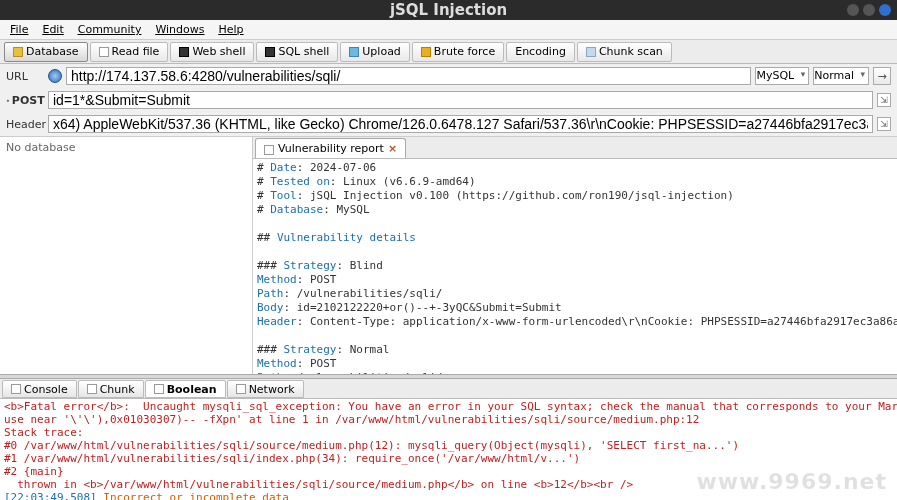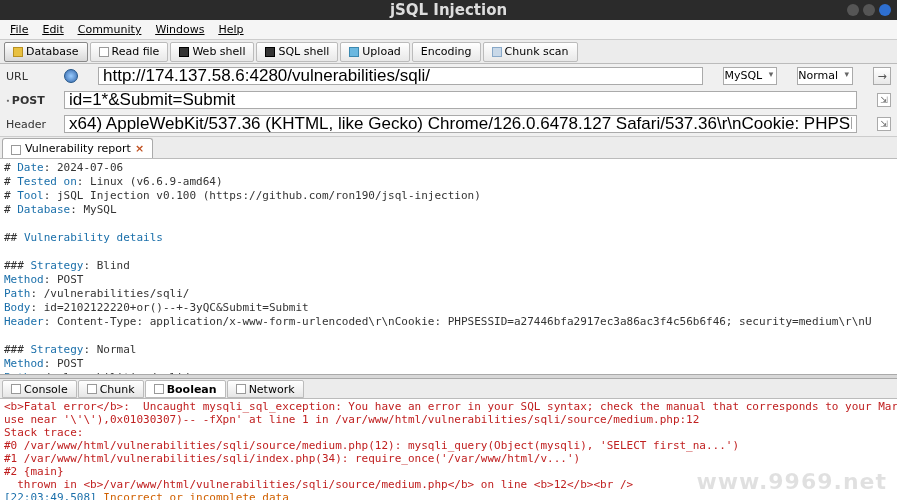"Brute force" div.tool-btn { html: none -> <div> <span></span> <span>Brute force</span> </div> }
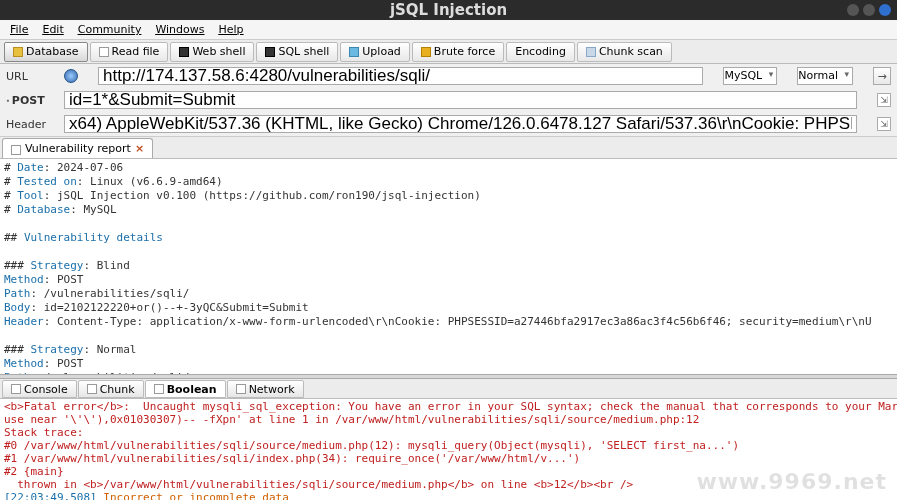"URL" .input-row { gap: 20px -> 4px }
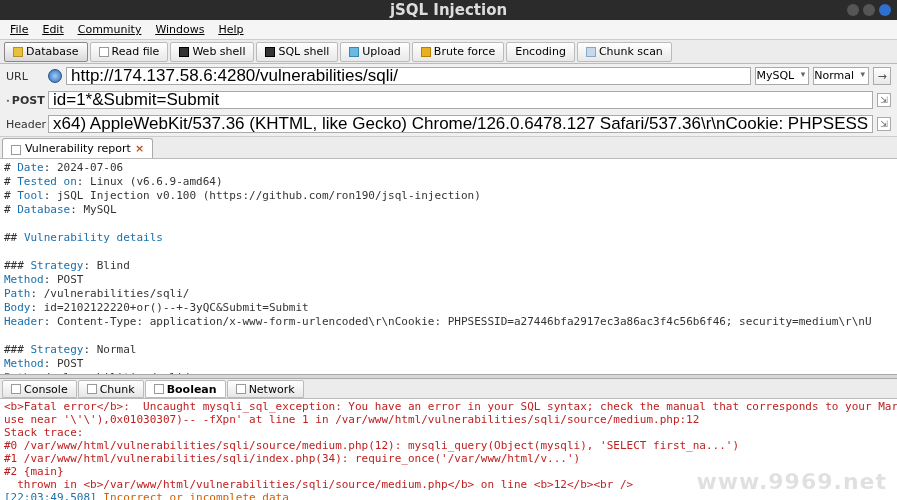"http://174.137.58.6:4280/vulnerabilities" .input-row input[type=text] { font-size: 17px -> 14px }
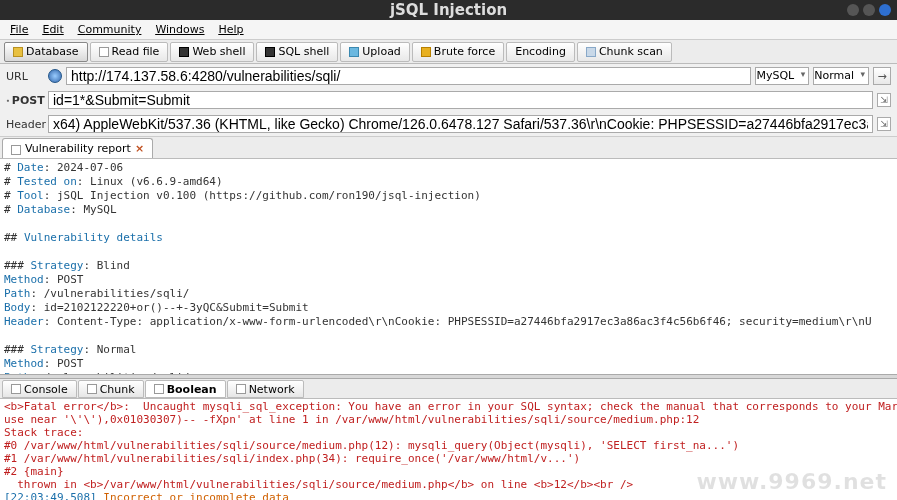"No database" div.sidebar { html: none -> <div> <span>No database</span> </div> }
